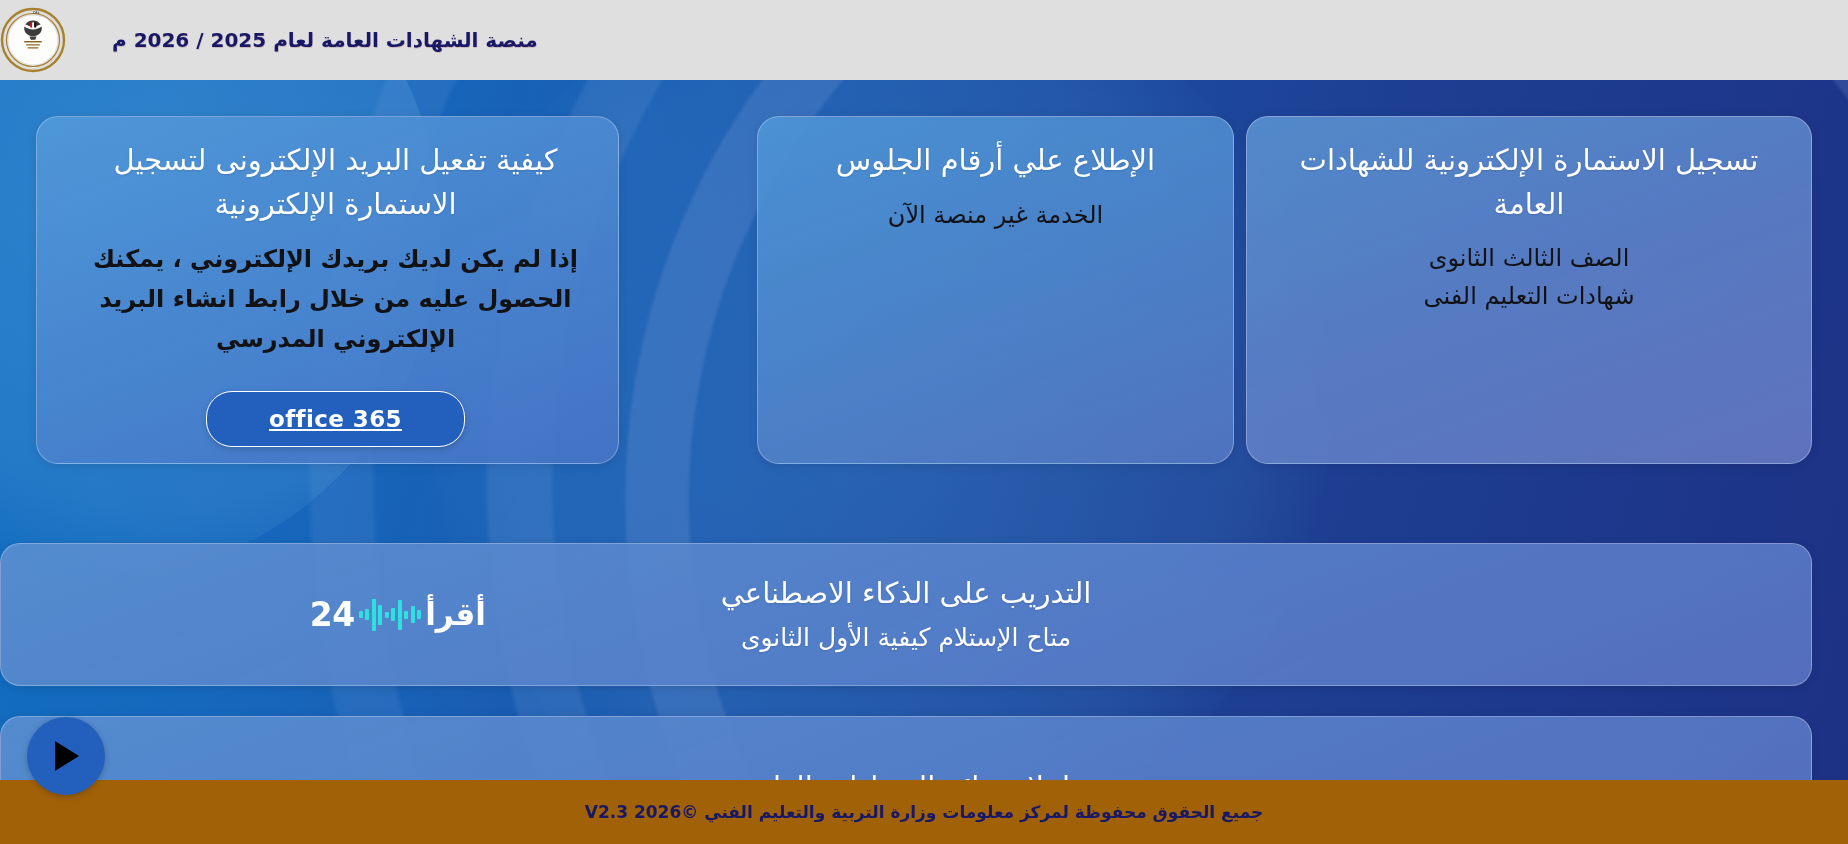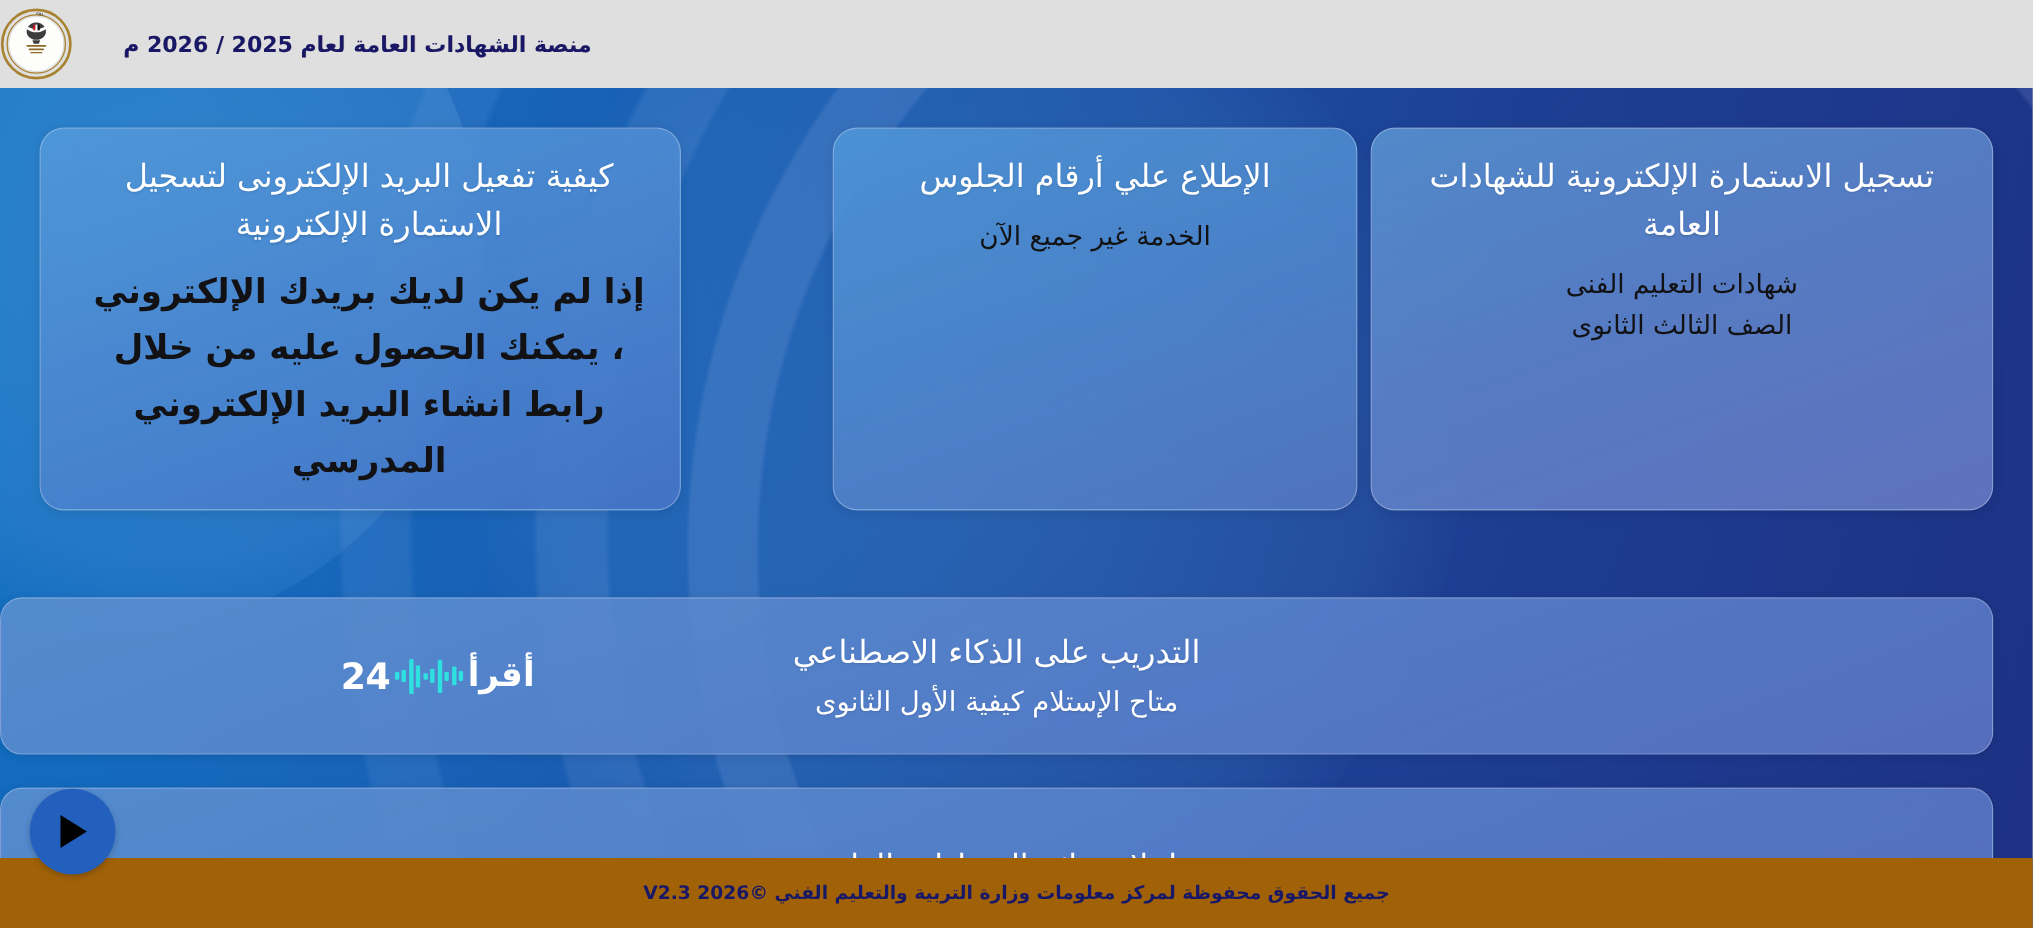"الخدمة غير جميع الآن" div.card-sub { text: جميع -> منصة }
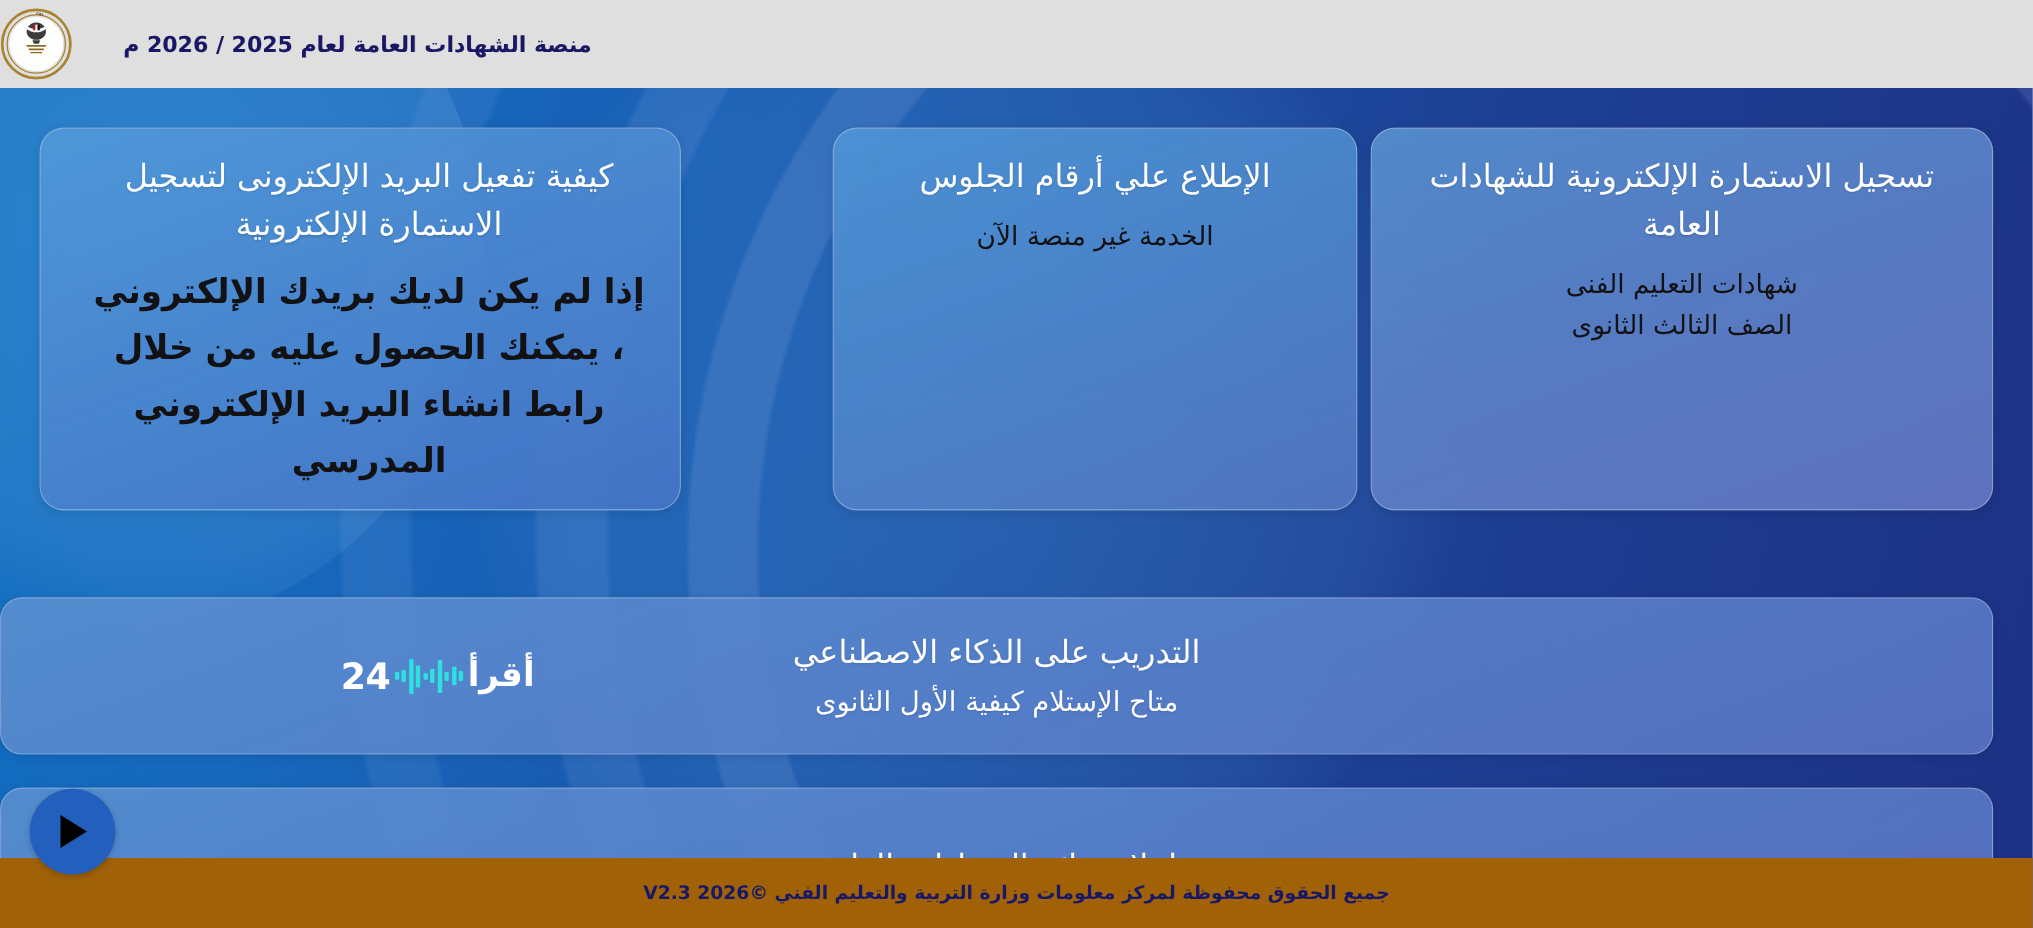"إذا لم يكن لديك بريدك" .card-sub-bold { font-size: 31px -> 24px }
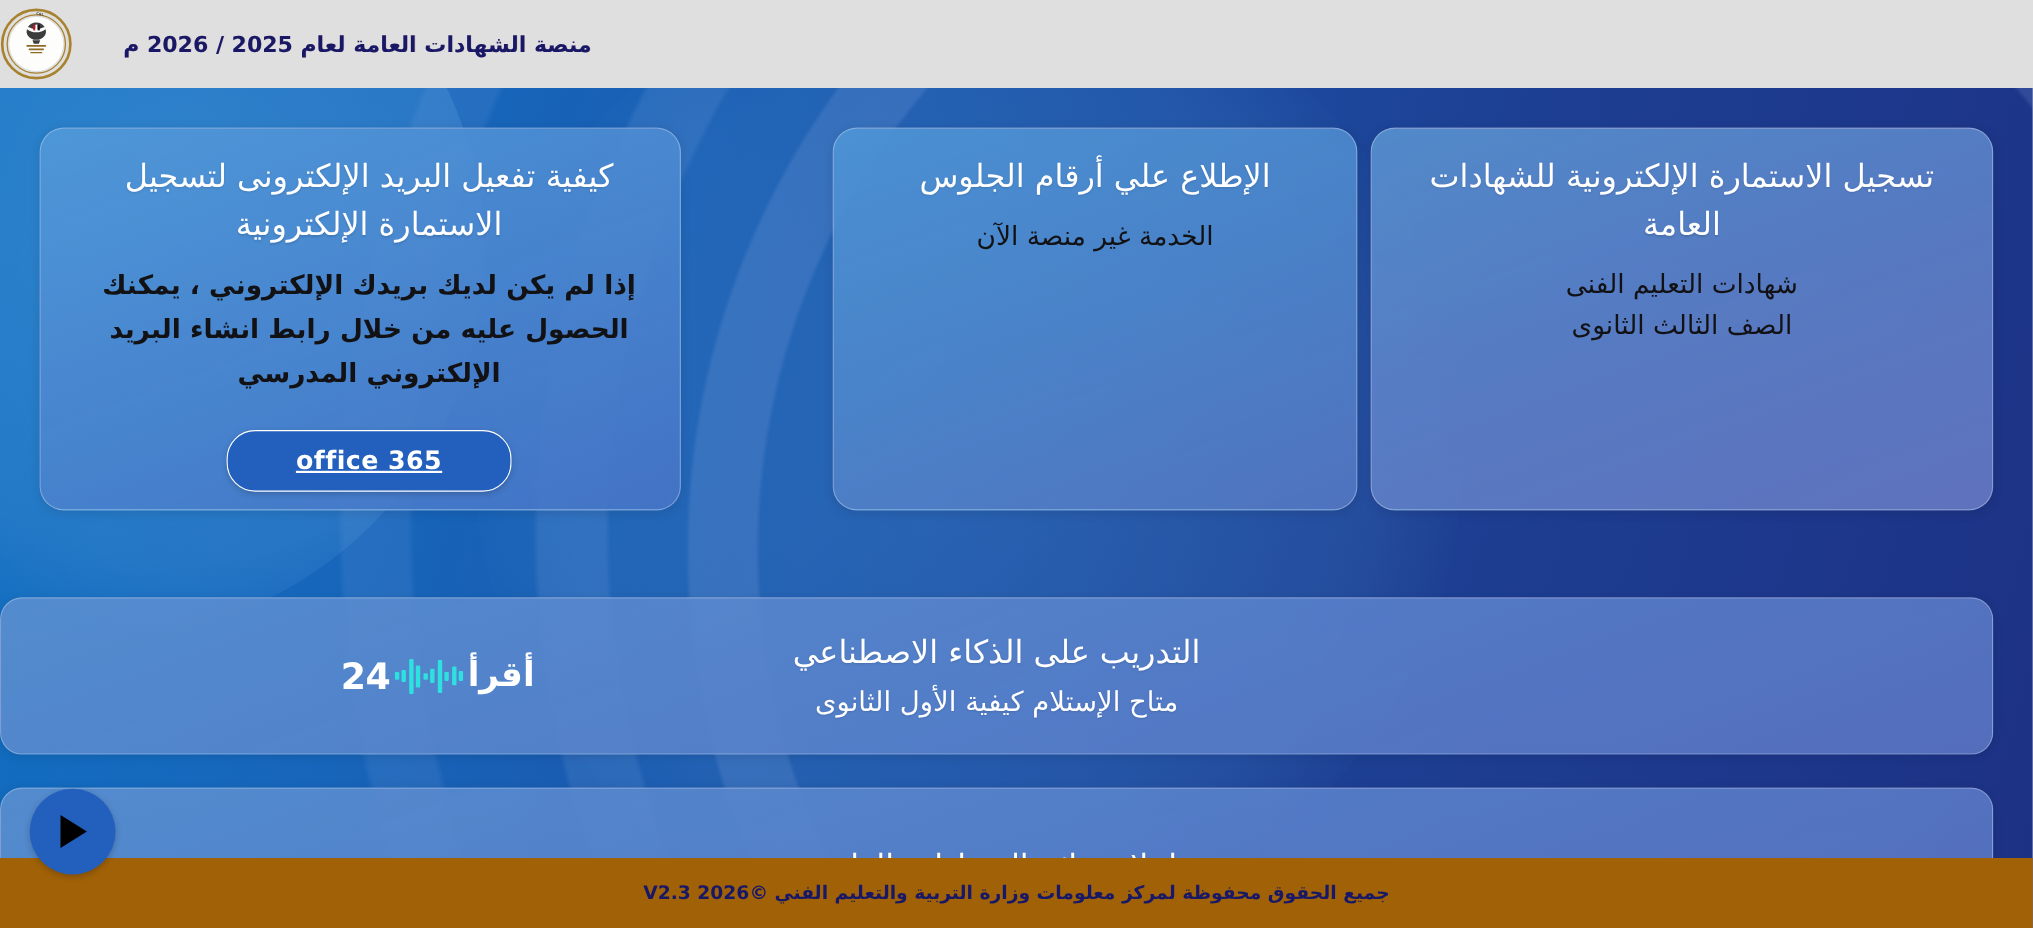"شهادات التعليم الفنى" div.card-sub { order: before "الصف الثالث الثانوى" -> after "الصف الثالث الثانوى" }
